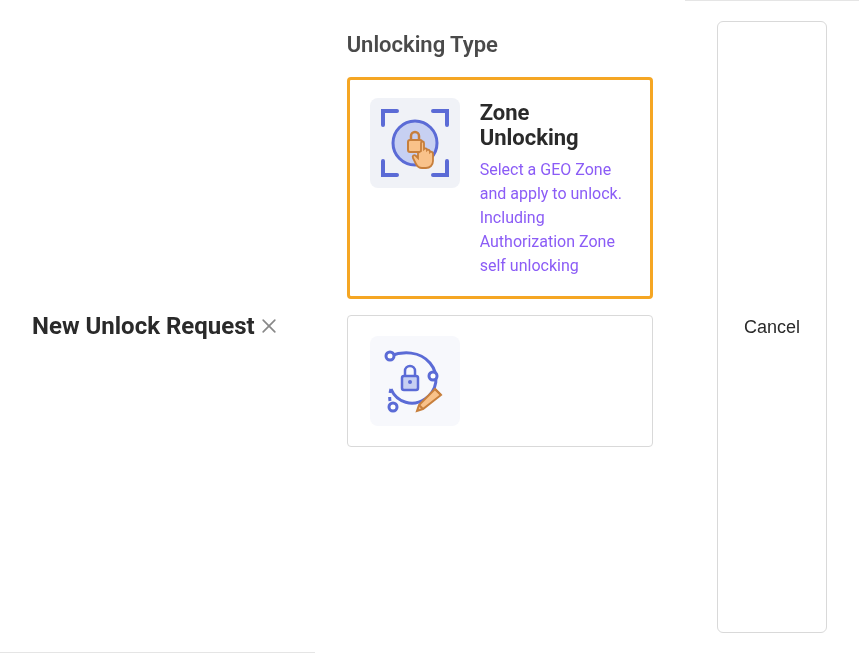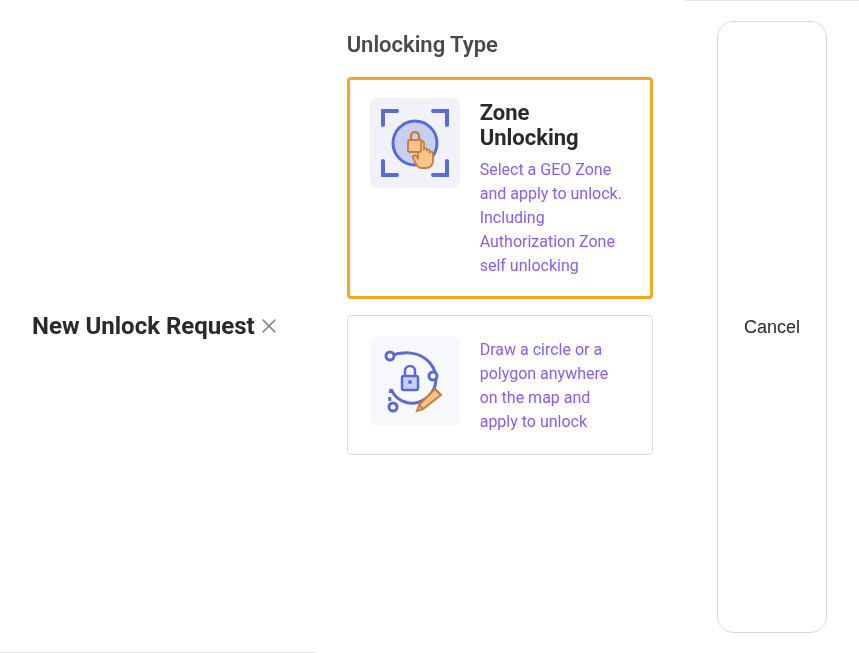"Cancel" .btn { border-radius: 16px -> 6px }
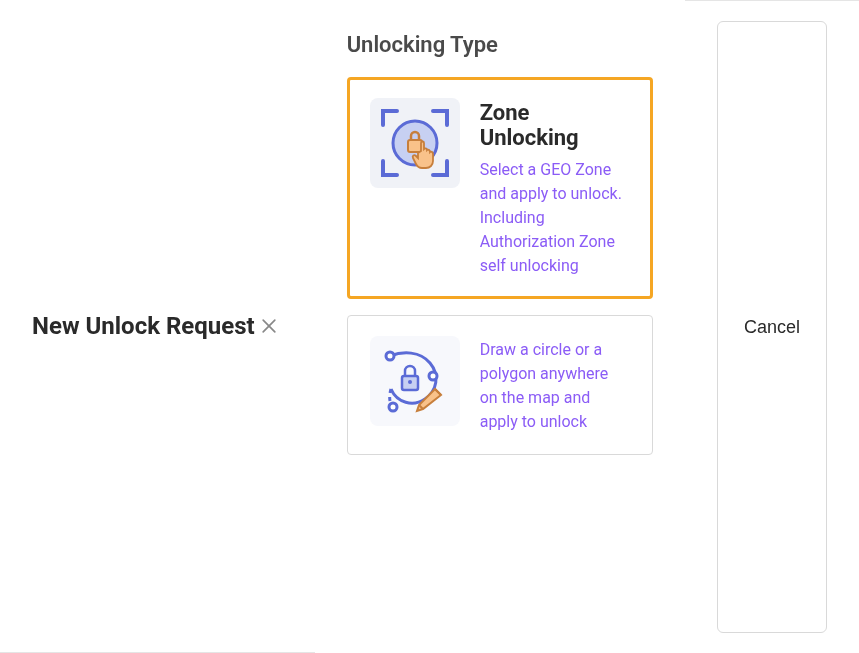"Draw a circle or a" div.option-desc { html: <div>Draw a circle or a polygon anywhere on the map and apply to unlock</div> -> none }
